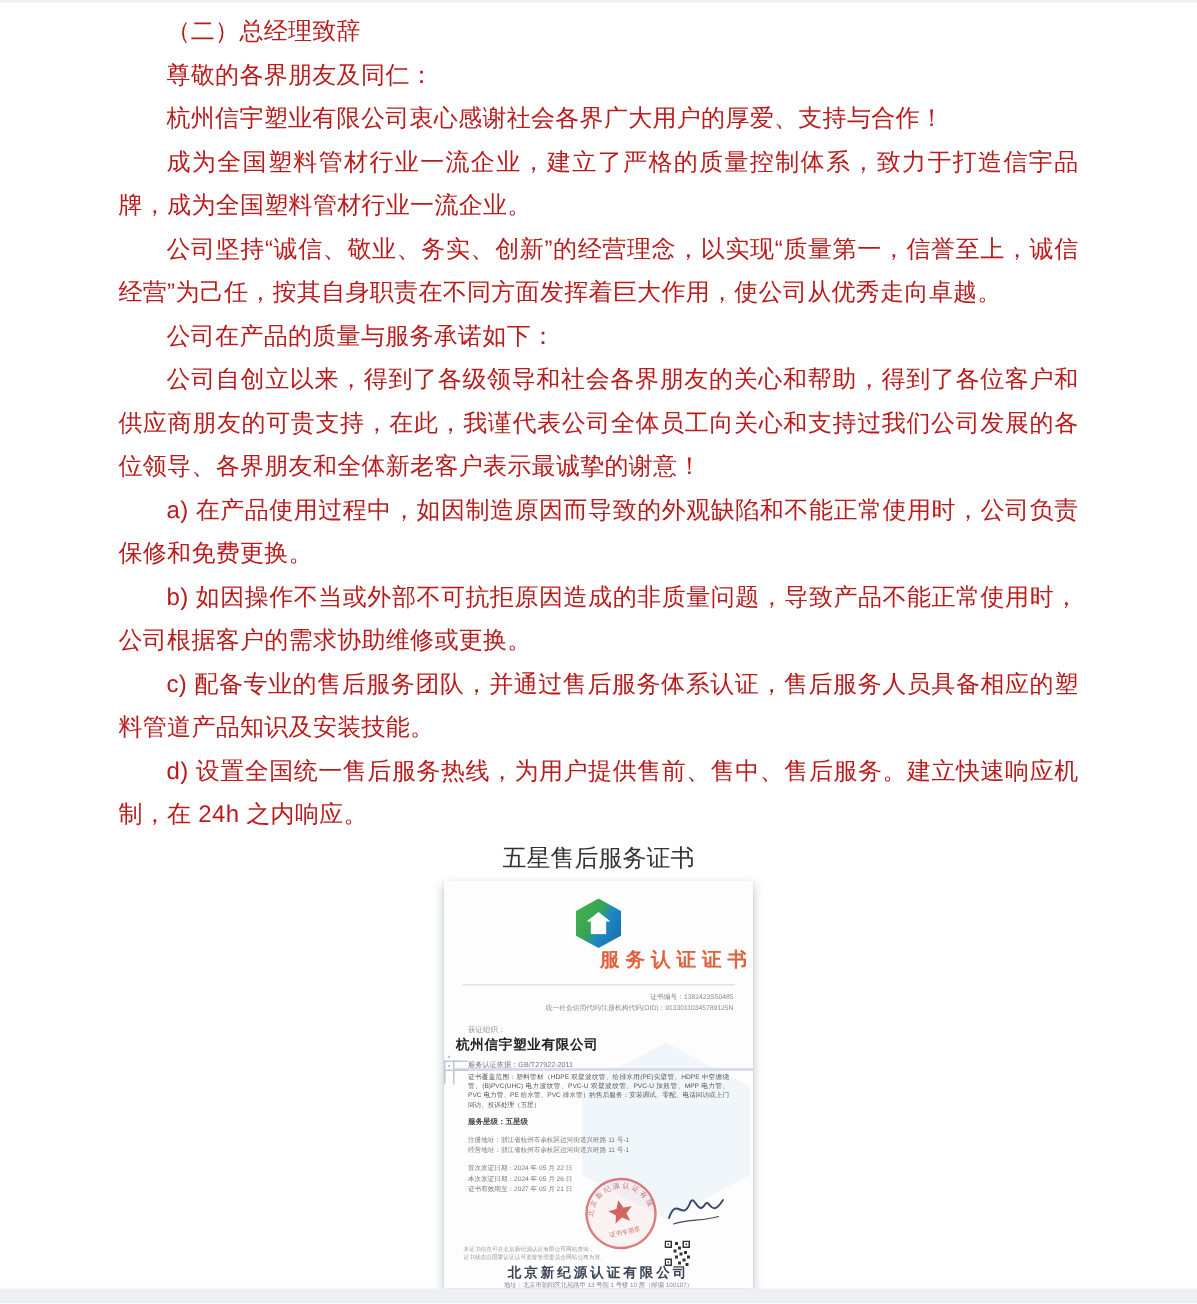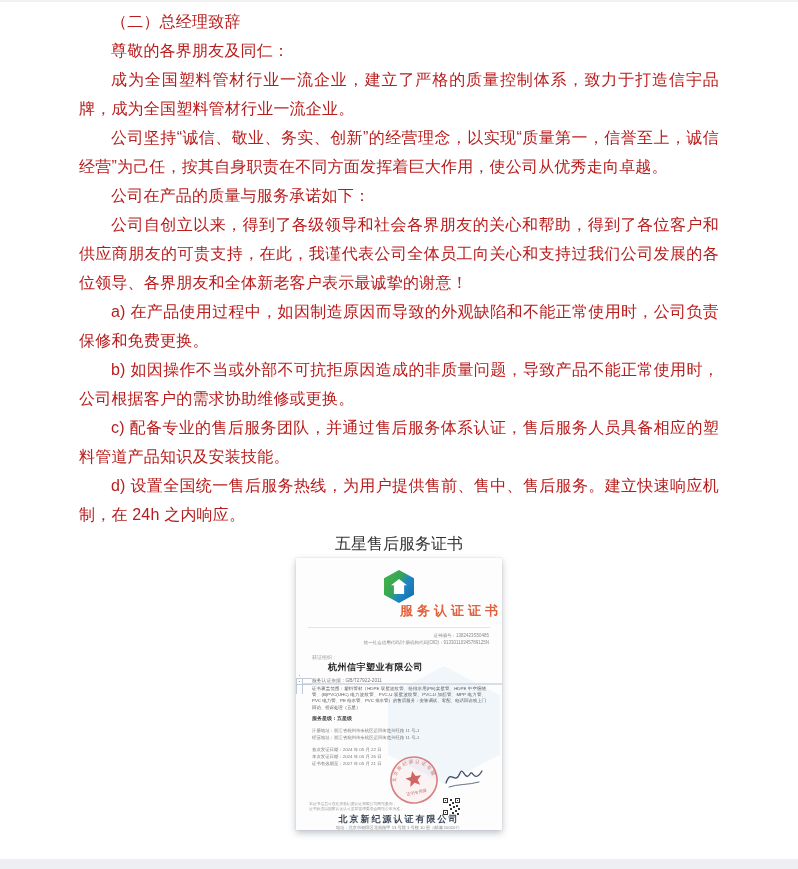"杭州信宇塑业有限公司衷心感谢社会各界广大用户的厚爱、支持与合作！" p.para { html: none -> <p>杭州信宇塑业有限公司衷心感谢社会各界广大用户的厚爱、支持与合作！</p> }
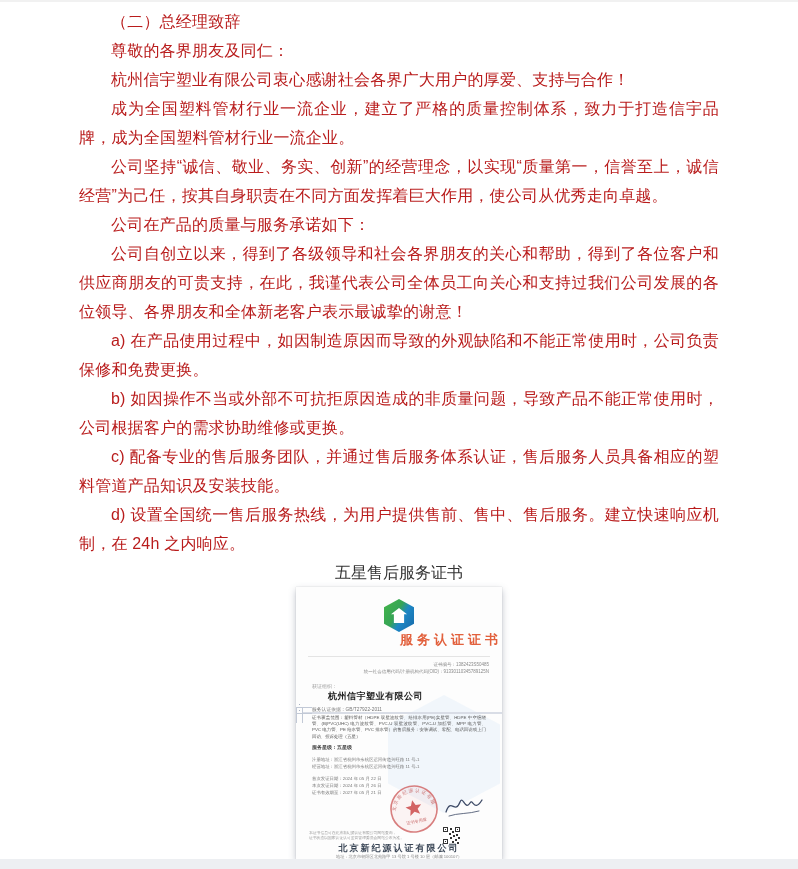"杭州信宇塑业有限公司" .cert-org-name { left: 32px -> 8px }
